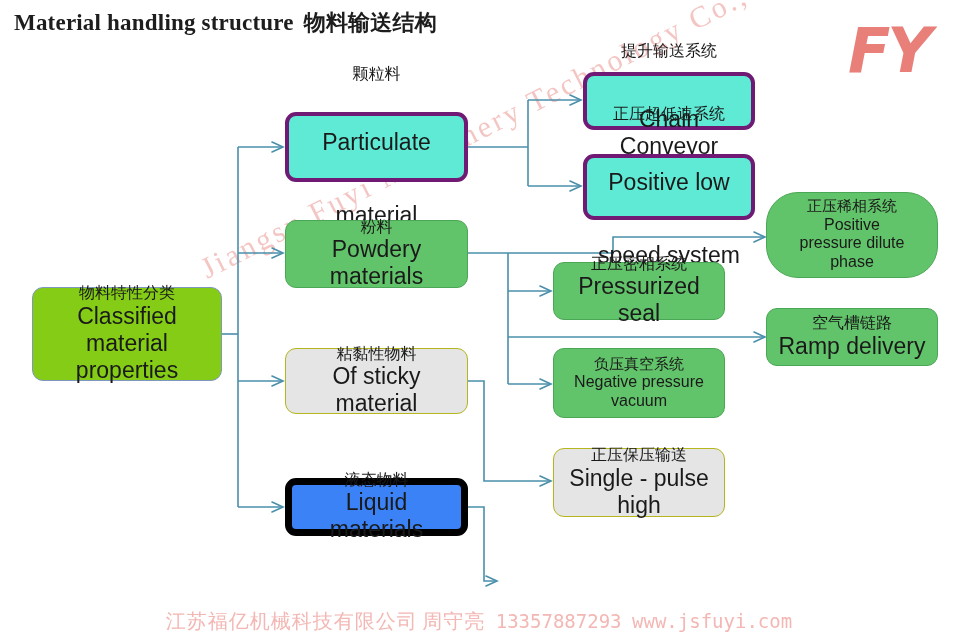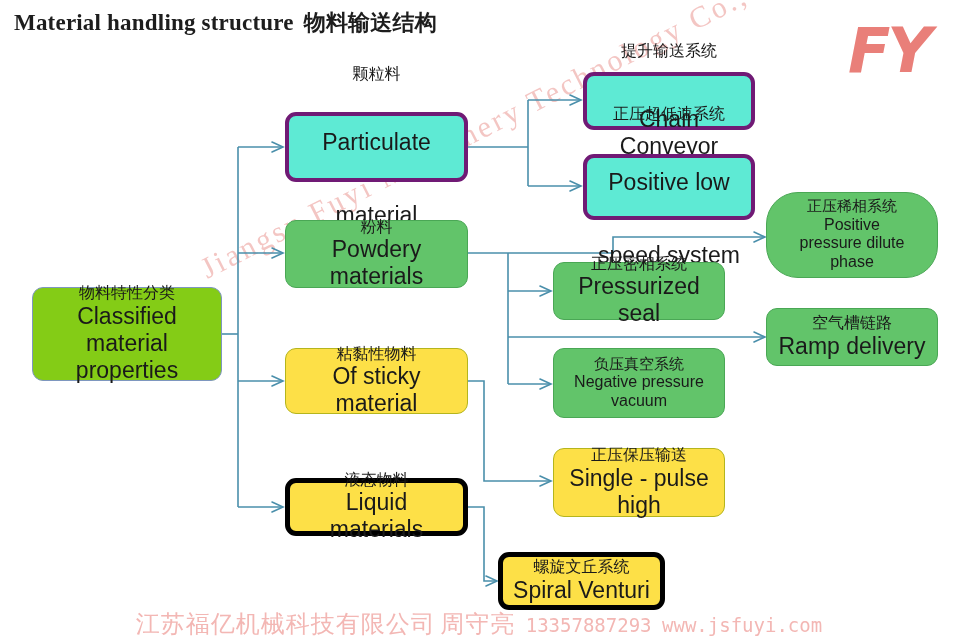"粘黏性物料" .fill-yellow { background: #fde047 -> #e5e5e5 }
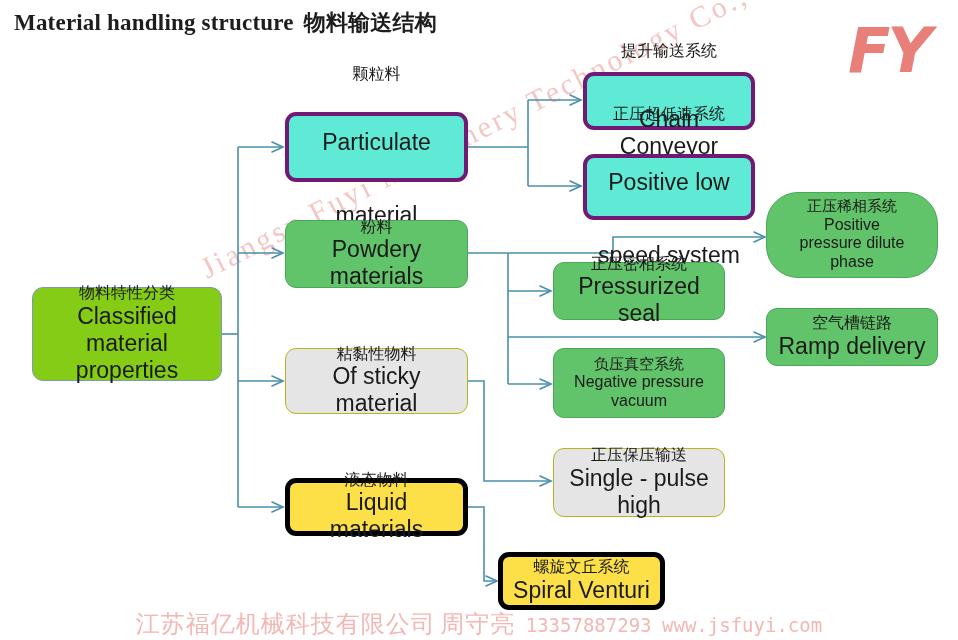"液态物料" .fill-pink { background: #fde047 -> #3b82f6; border: 5px solid #000000 -> 7px solid #000000 }
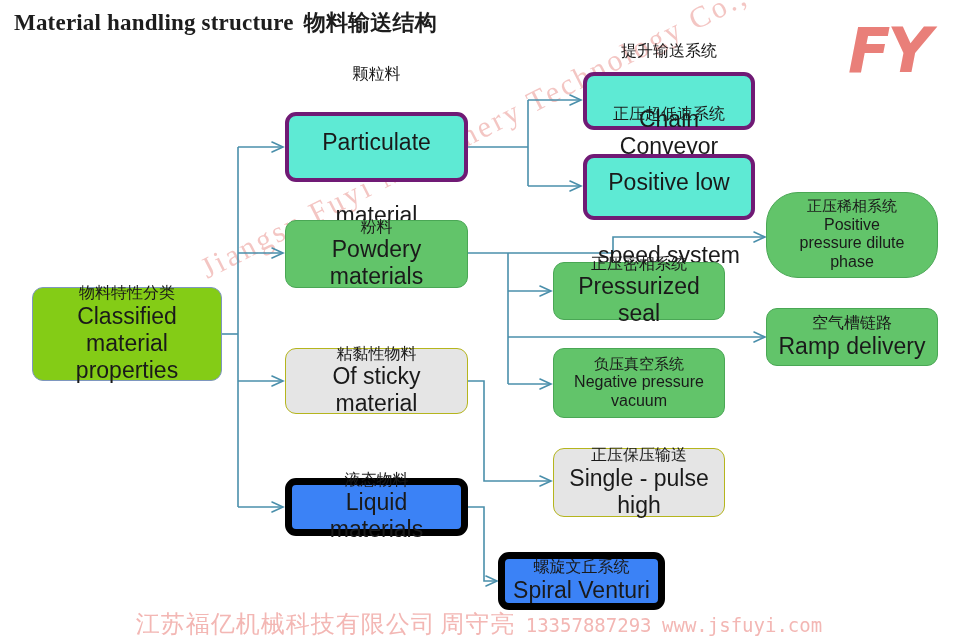"螺旋文丘系统" div.node { html: <div> <div>螺旋文丘系统</div> <div>Spiral Venturi</div> </div> -> none }
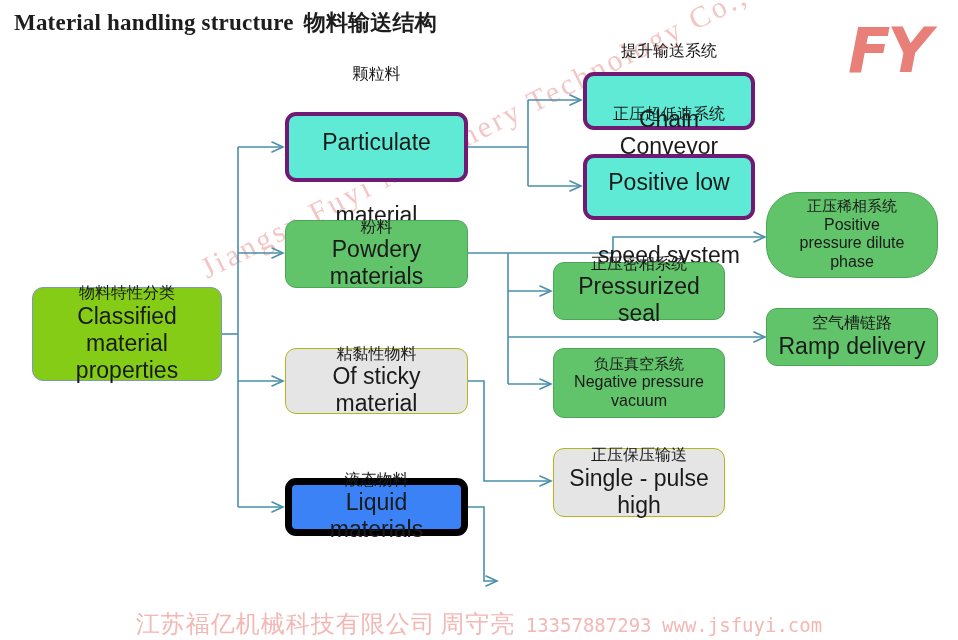"江苏福亿机械科技有限公司" #footer .cn { font-size: 24px -> 20px }
